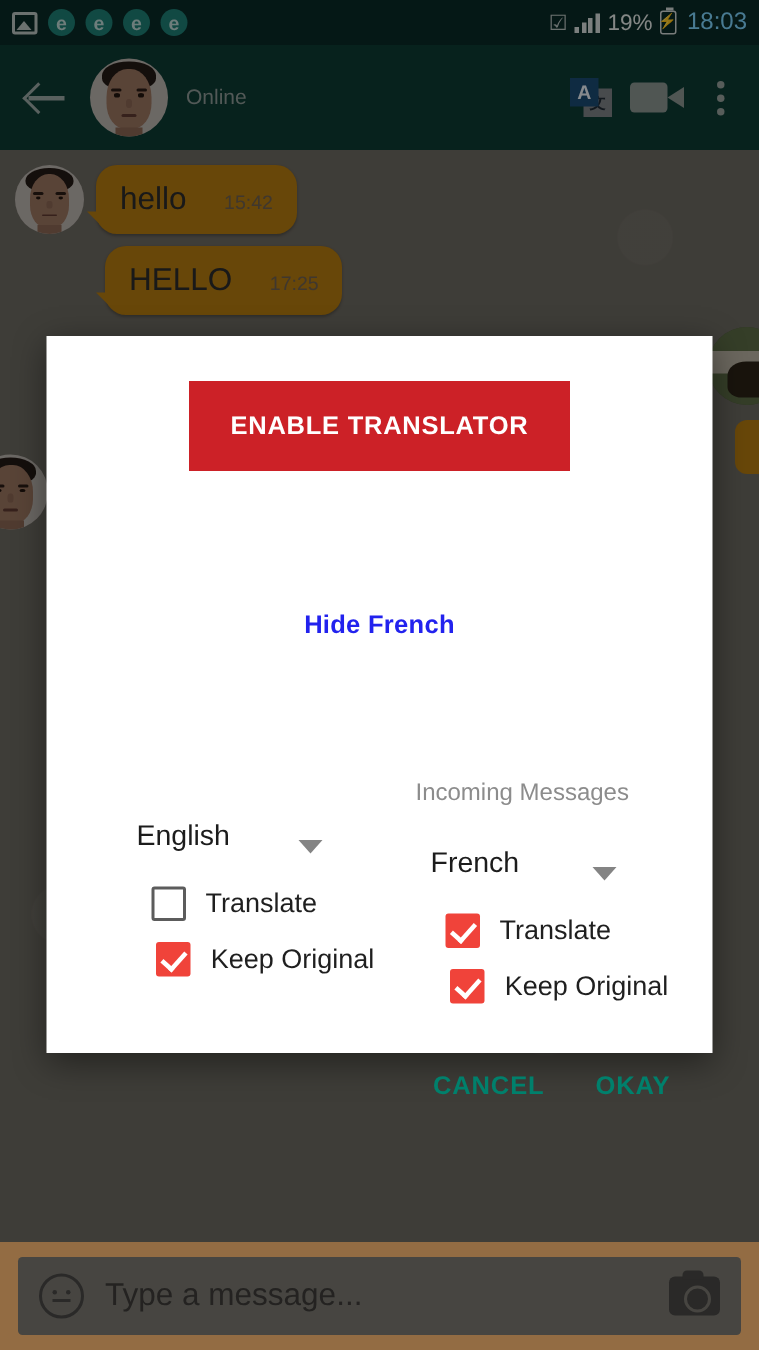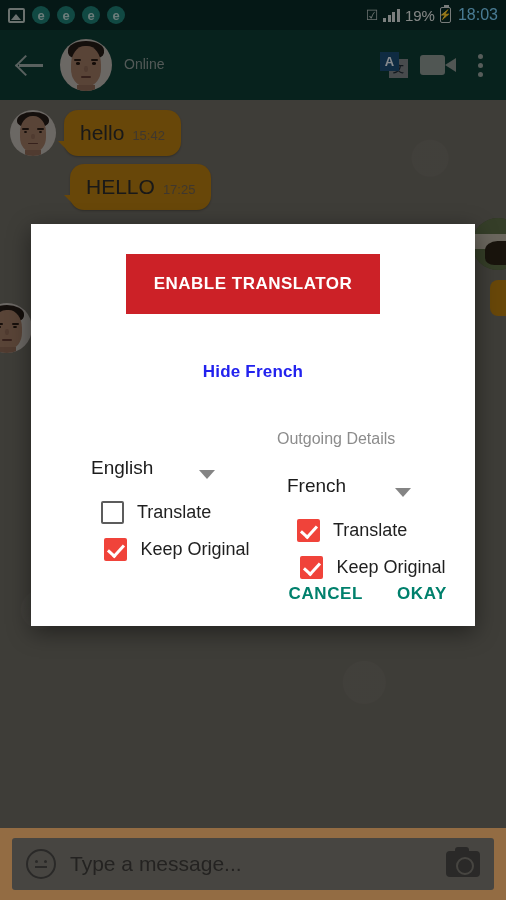"hello" .bubble { gap: 8px -> 25px }
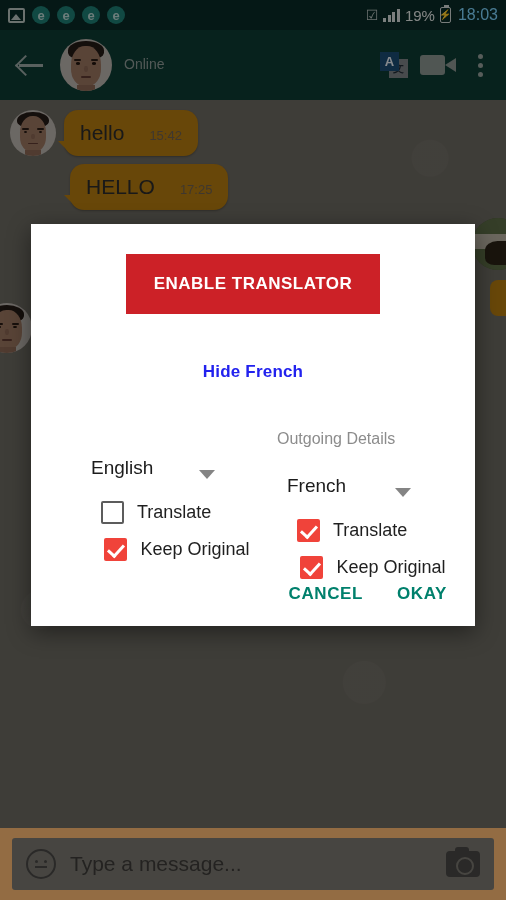"ENABLE TRANSLATOR" #translator-dialog { gap: none -> 45px; height: 402px -> 478px }
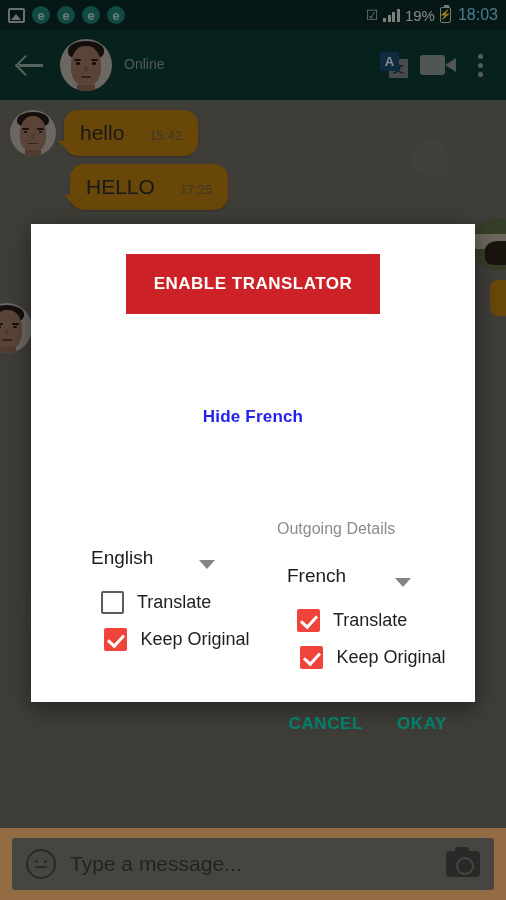"Outgoing Details" div.col-header { text: Outgoing Details -> Incoming Messages }
